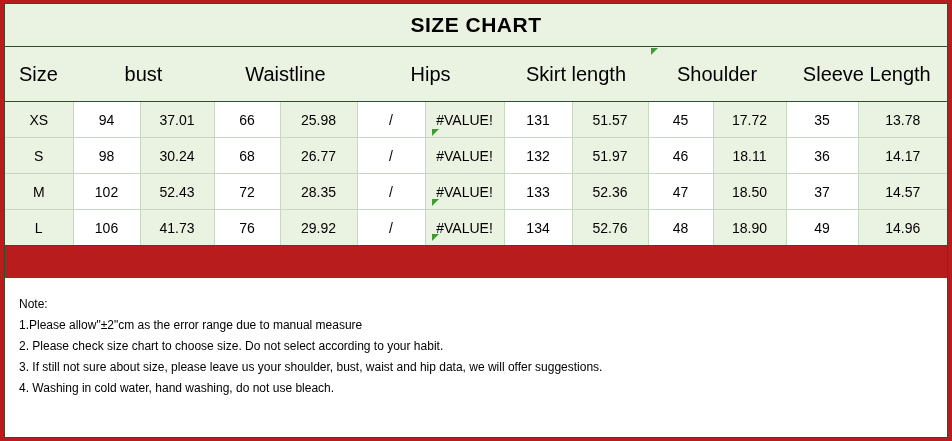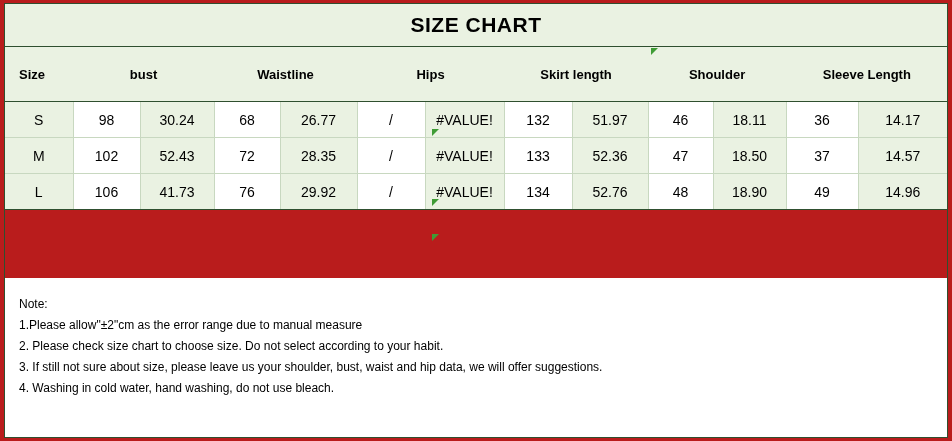"Size" table.chart tr.header-row th { font-size: 13px -> 20px; font-weight: bold -> normal }
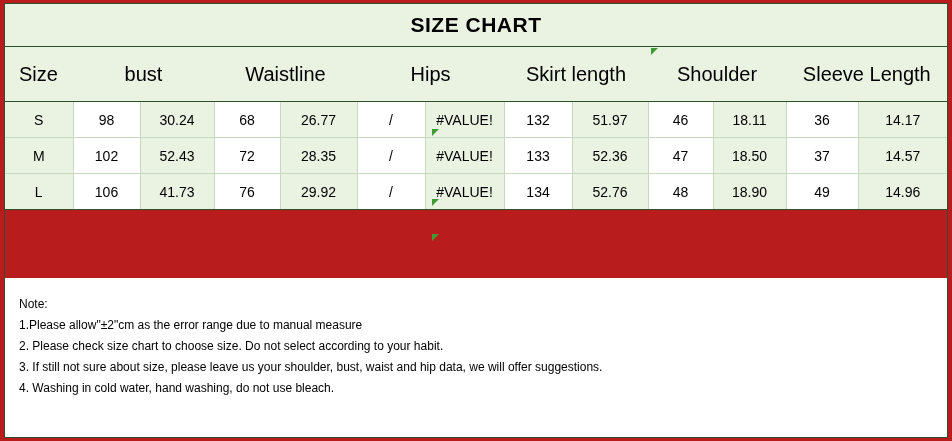"XS" tr.data-row { html: none -> <tr> <td>XS</td> <td>94</td> <td>37.01</td> <td>66</td> <td>25.98</td> <td>/</td> <td>#VALUE!</td> <td>131</td> <td>51.57</td> <td>45</td> <td>17.72</td> <td>35</td> <td>13.78</td> </tr> }
